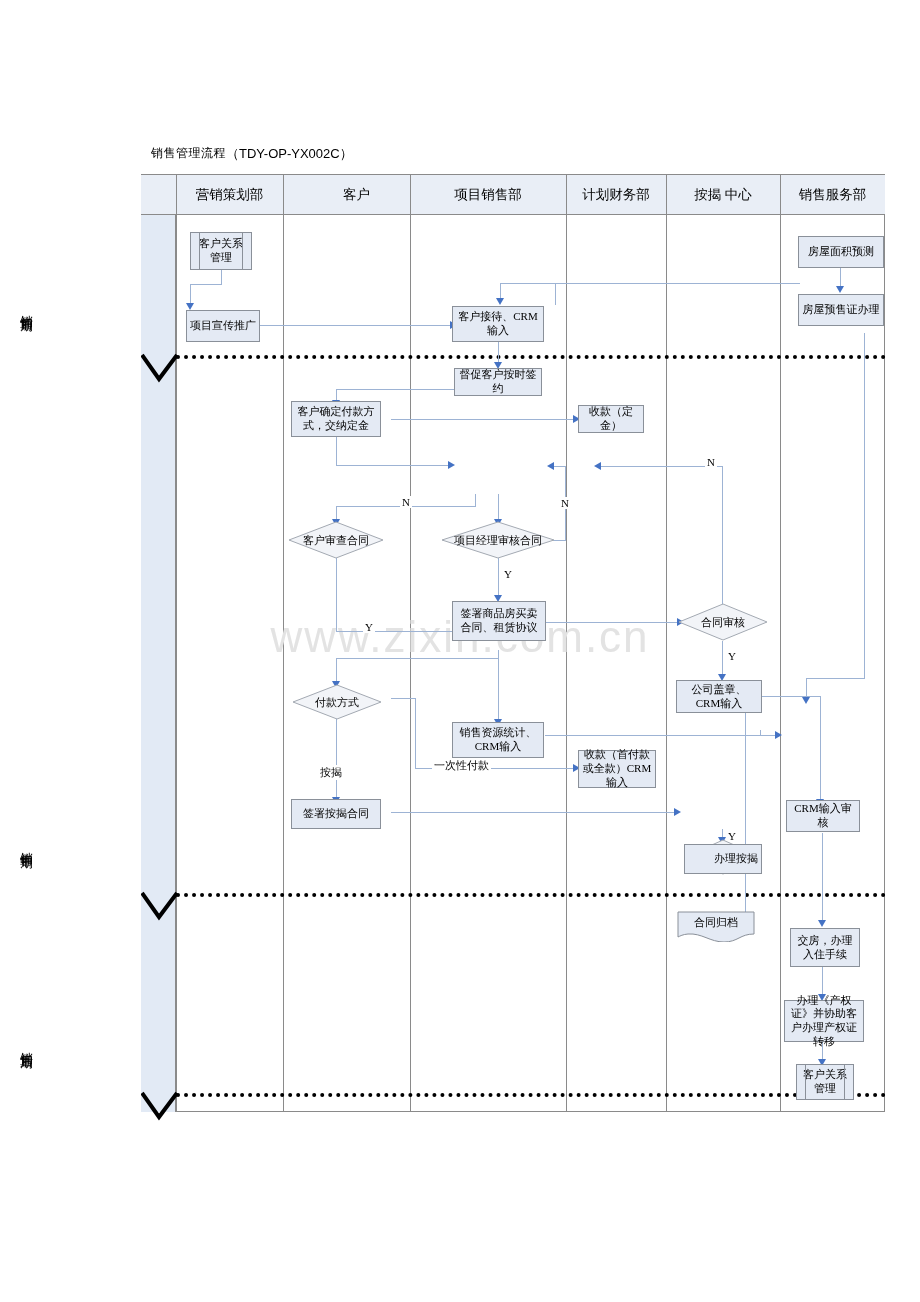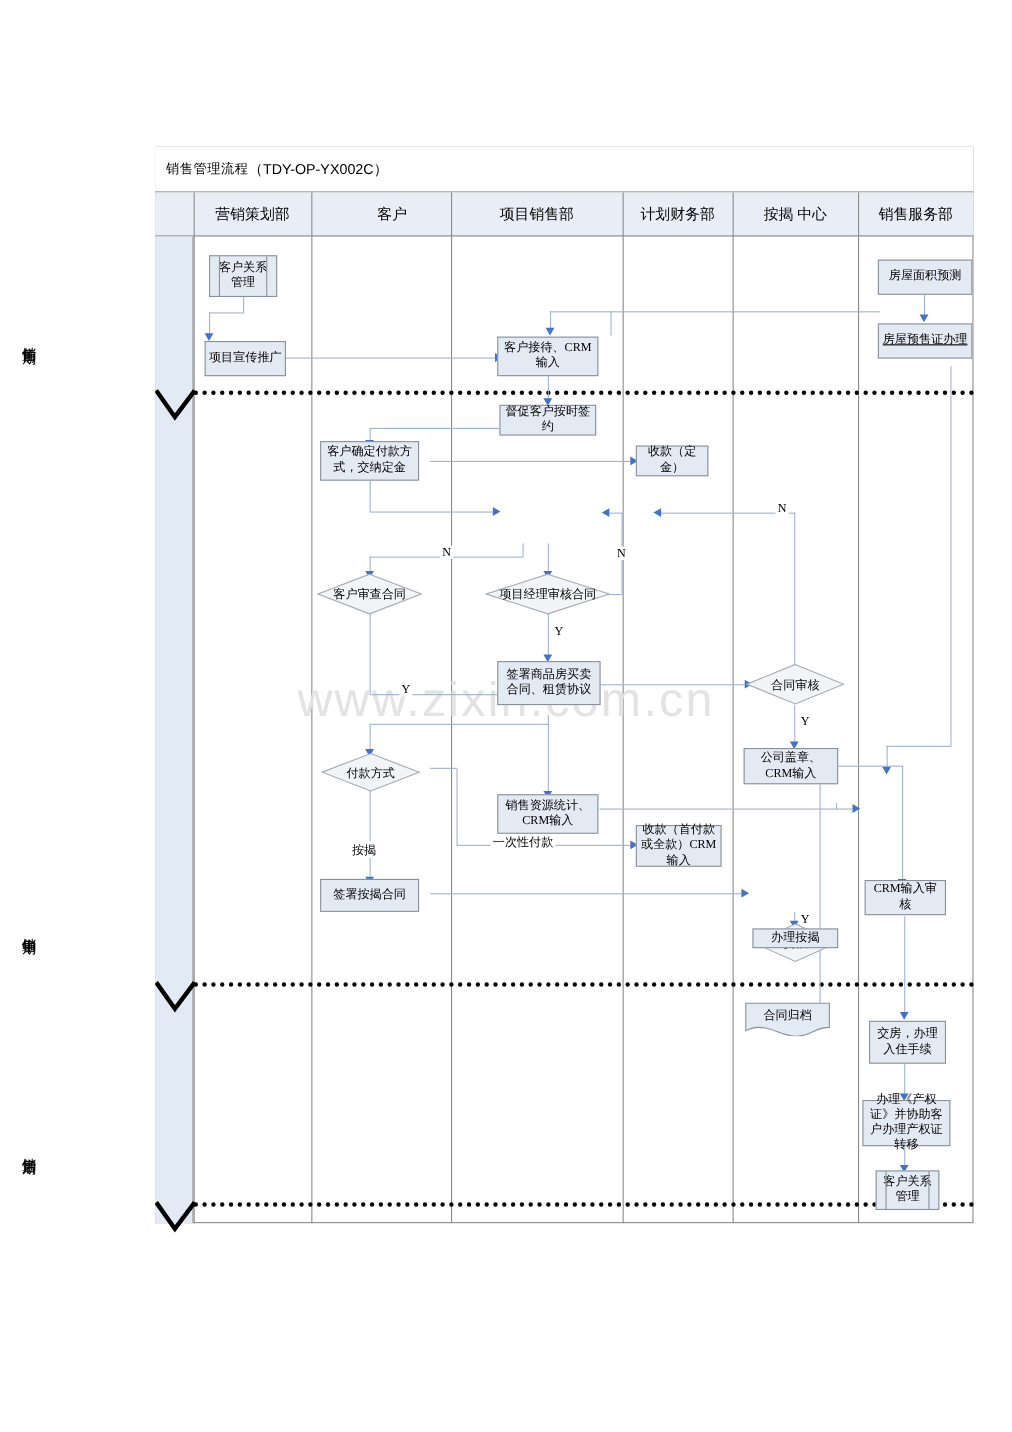"房屋预售证办理" div.node { text-decoration: underline -> none }
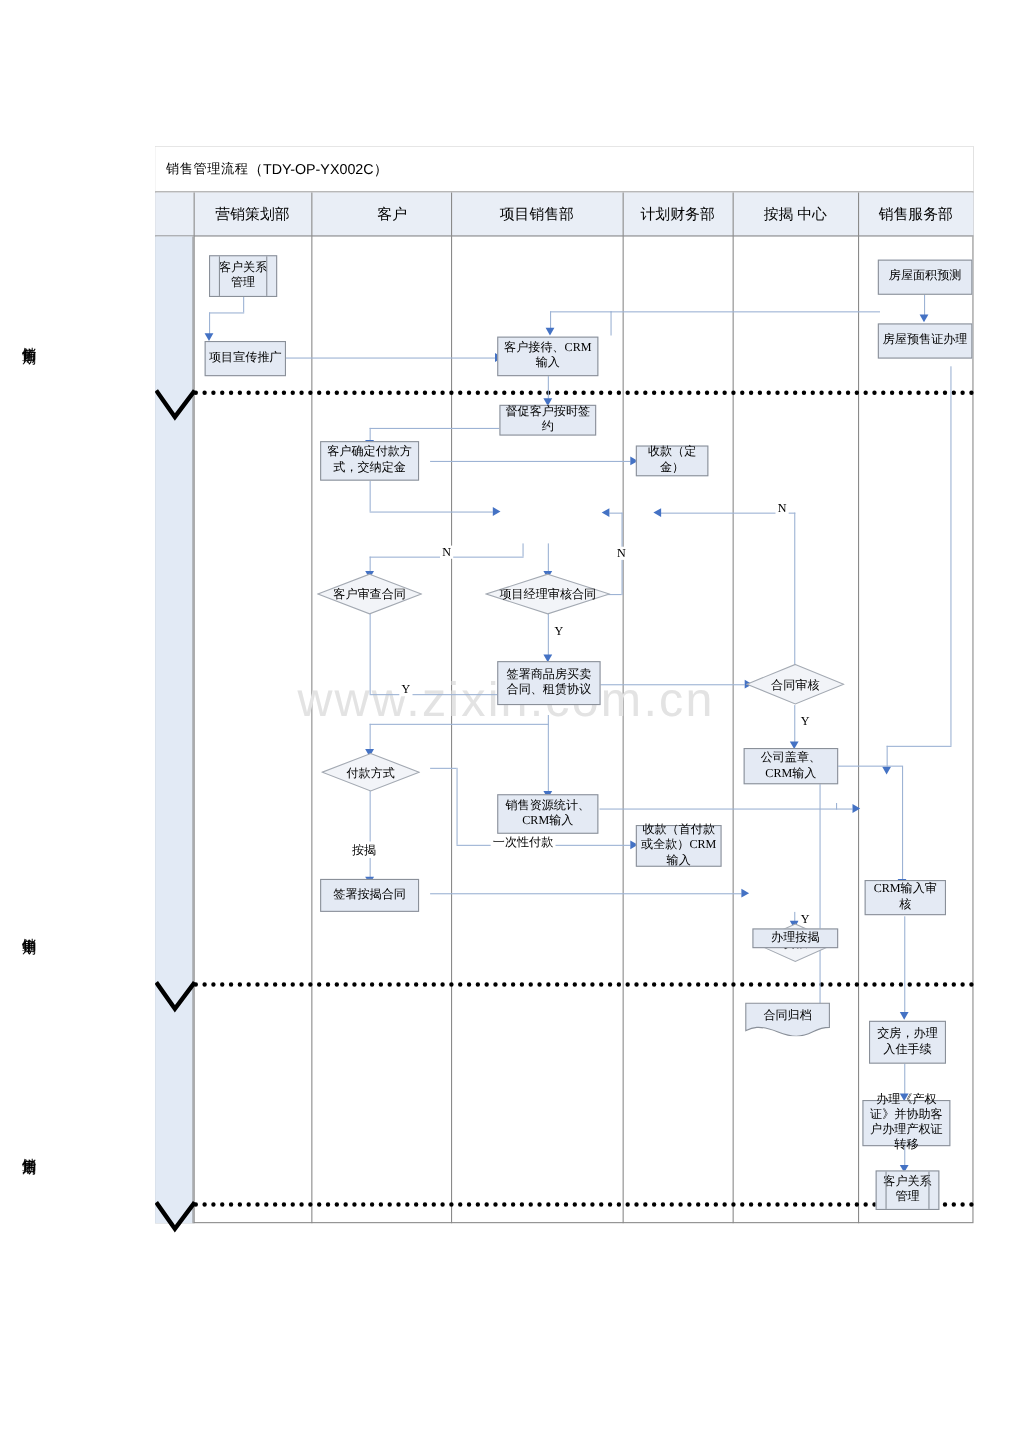"一次性付款" div.elabel { left: 446px -> 432px }
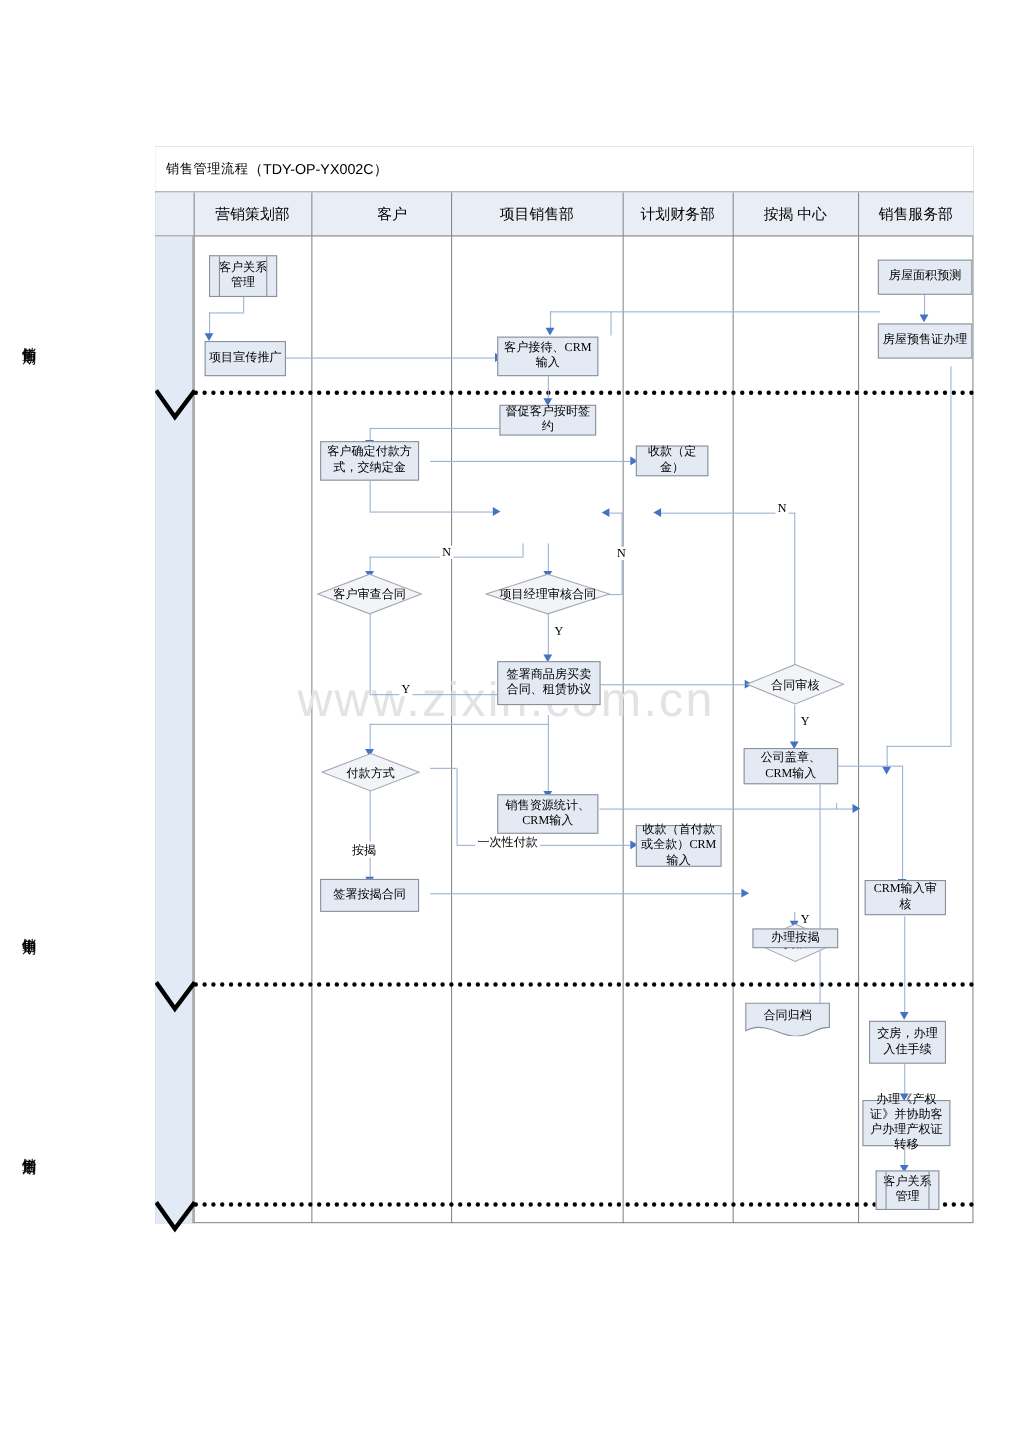"办理按揭" div.node { height: 18px -> 30px; justify-content: none -> flex-end }
